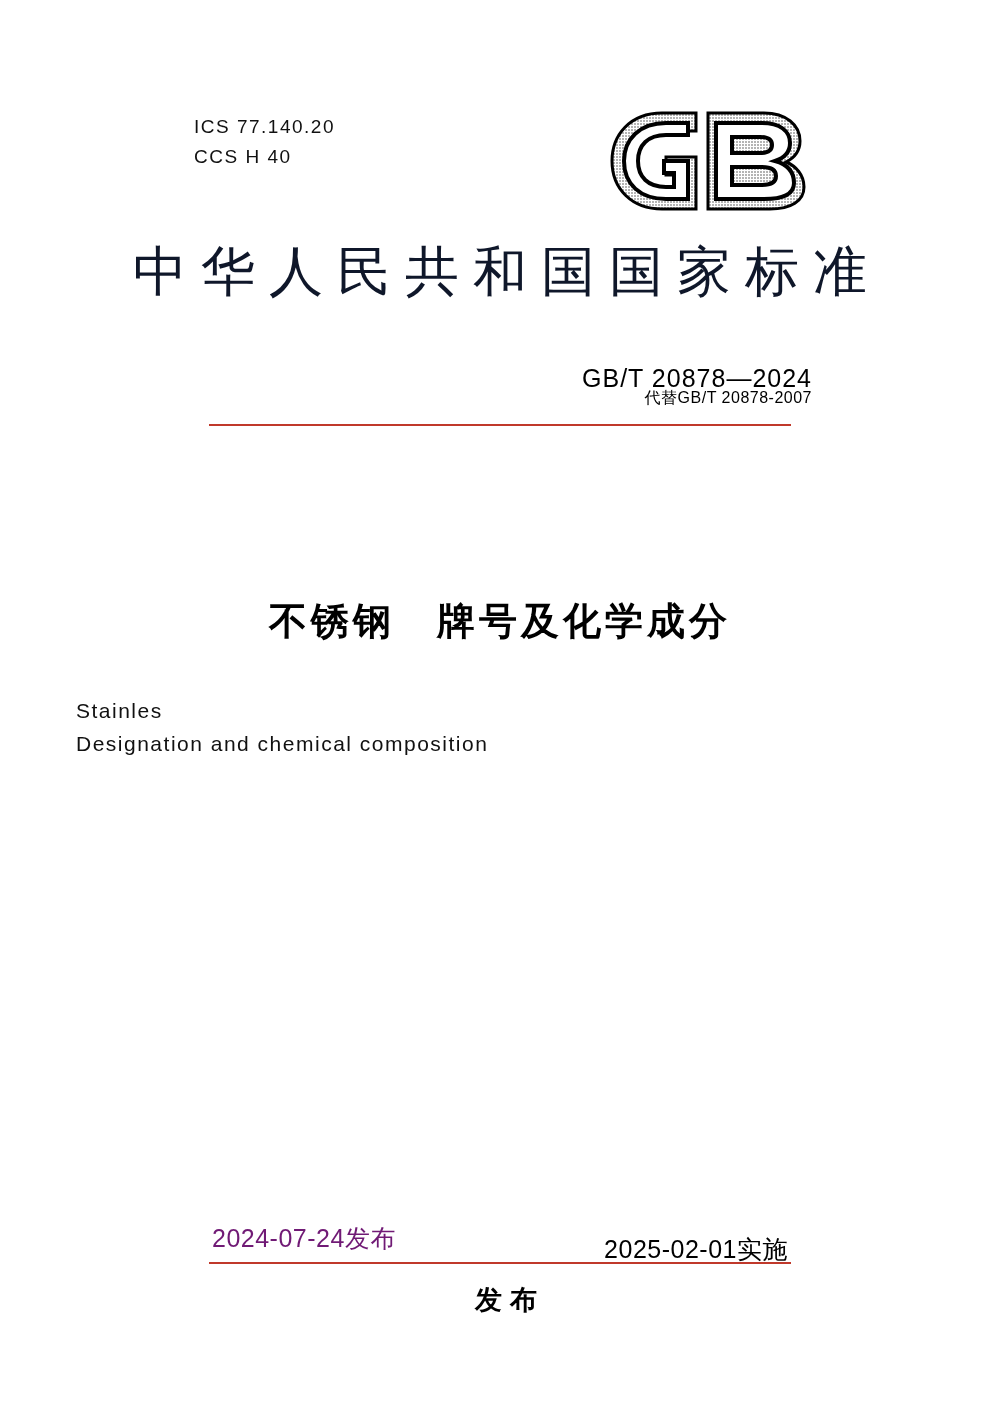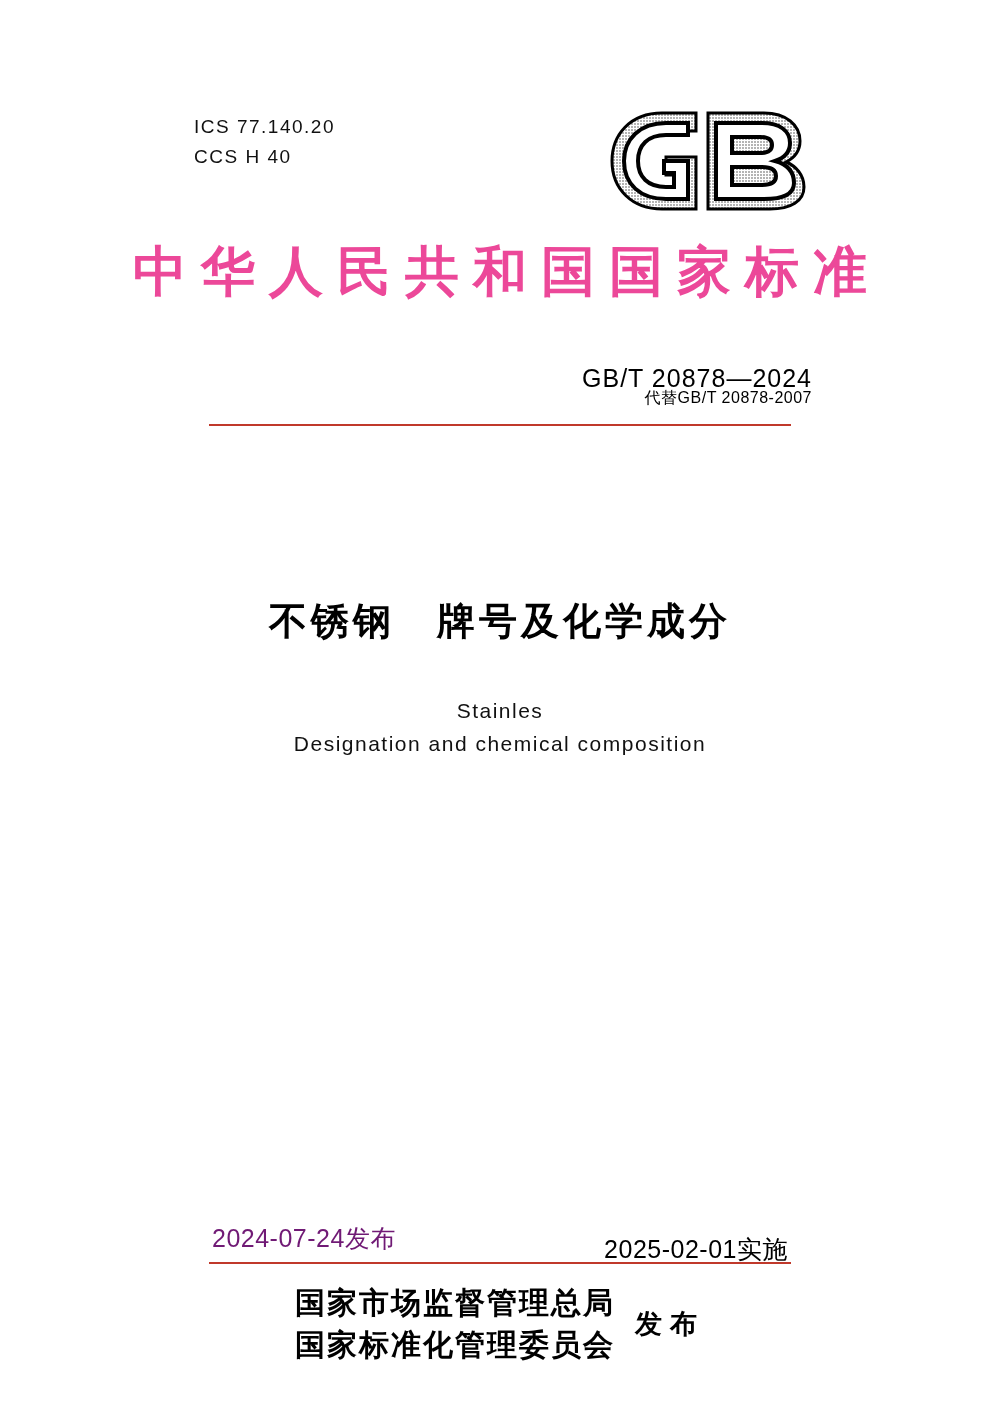"中华人民共和国国家标准" .national-title { color: #ec4899 -> #0f172a; font-weight: bold -> normal }
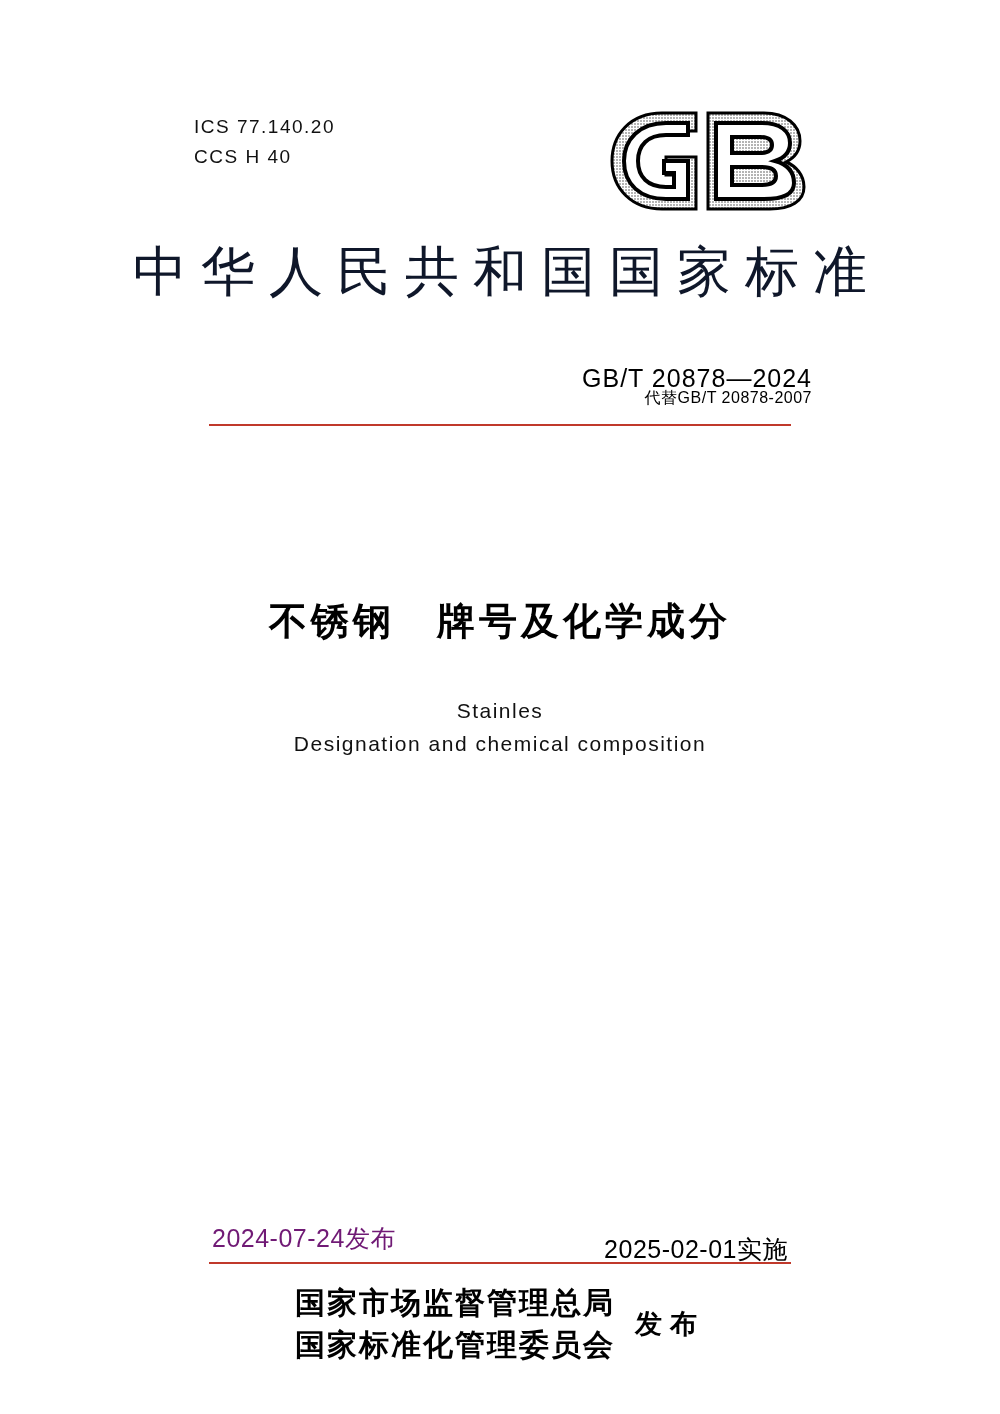"Stainles" .doc-title-en { text-align: center -> none }
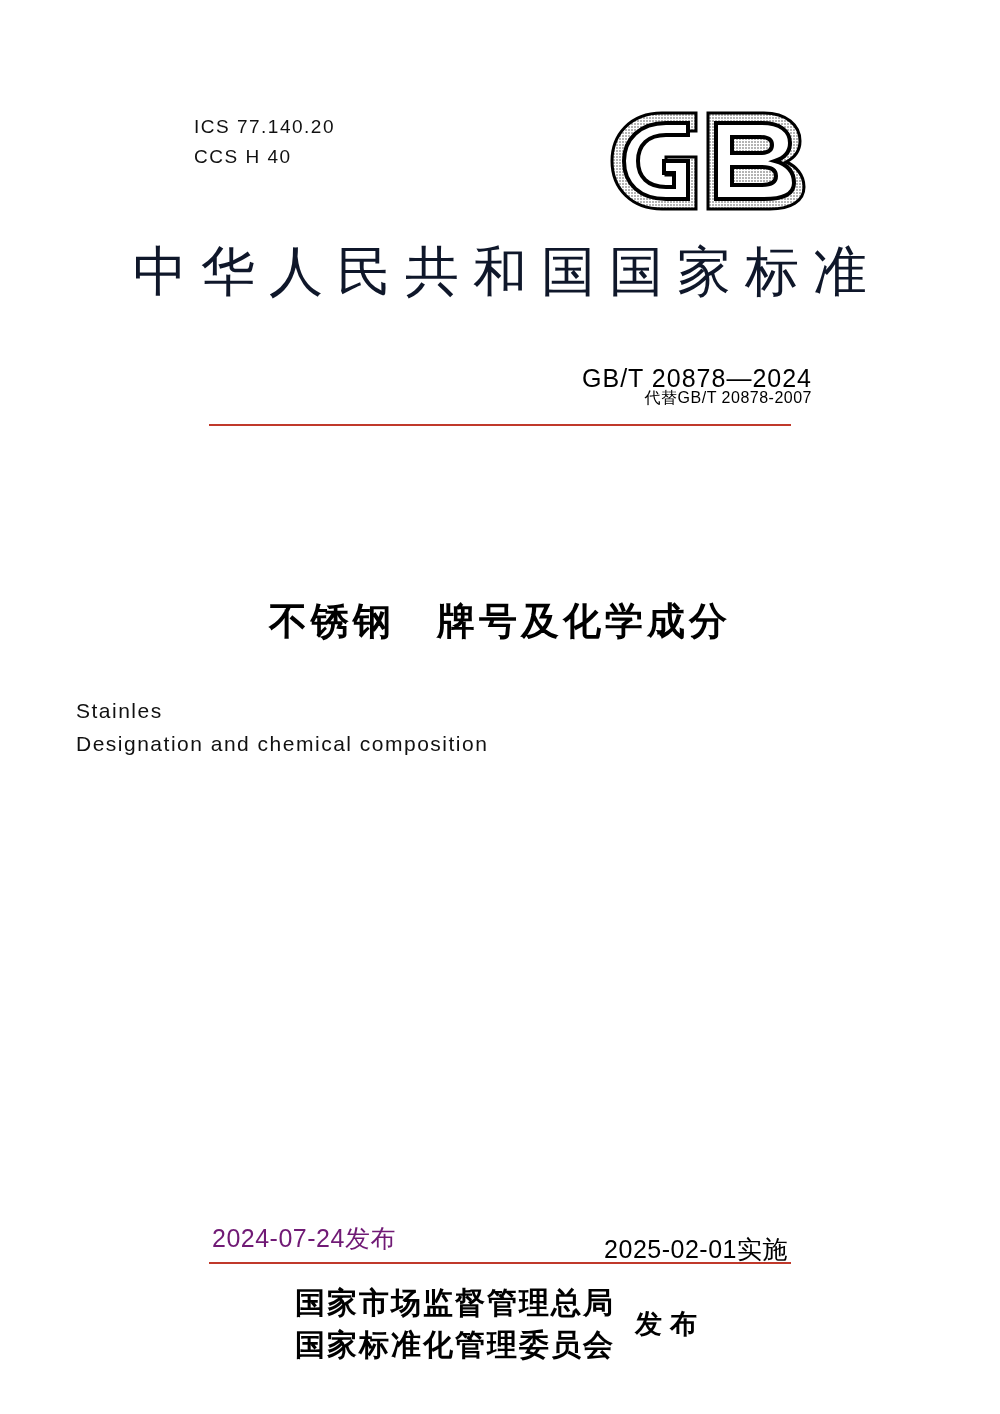"国家市场监督管理总局" div.issuer-names { html: <div> <div>国家市场监督管理总局</div> <div>国家标准化管理委员会</div> </div> -> none }
